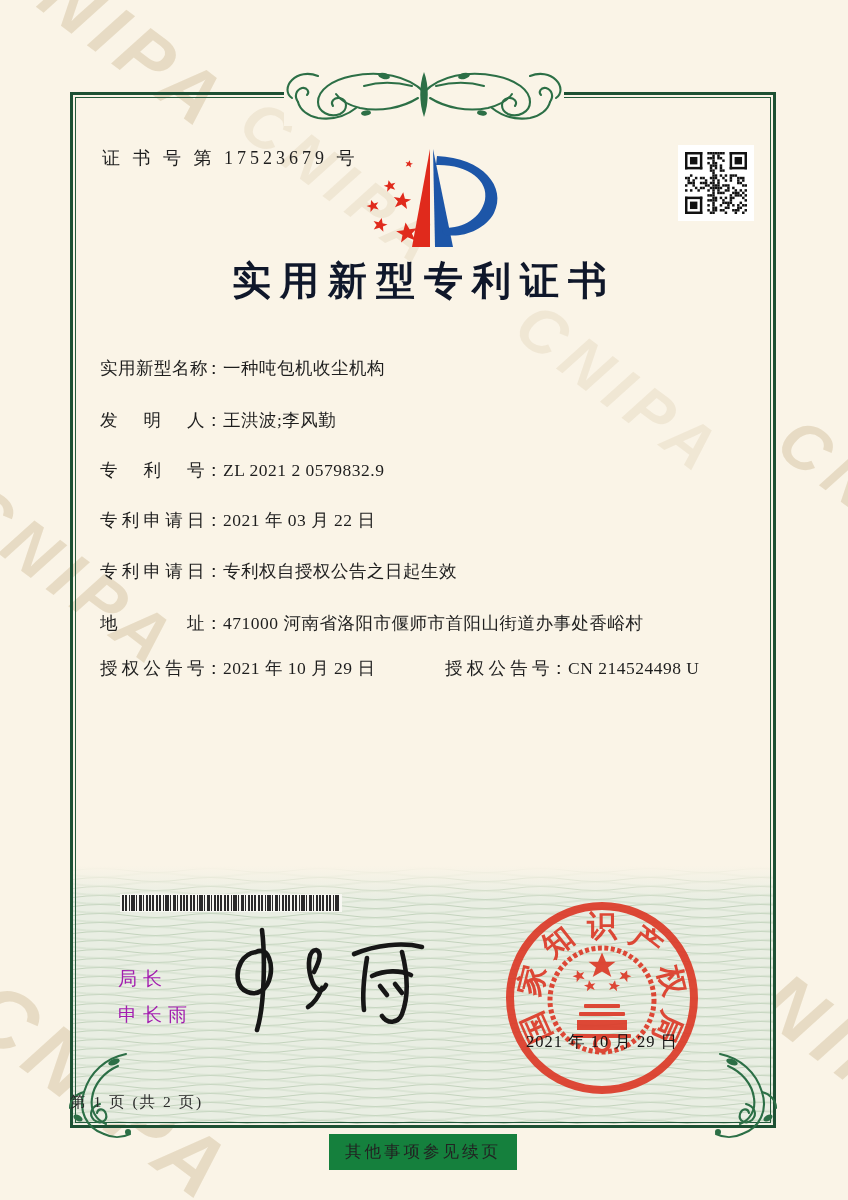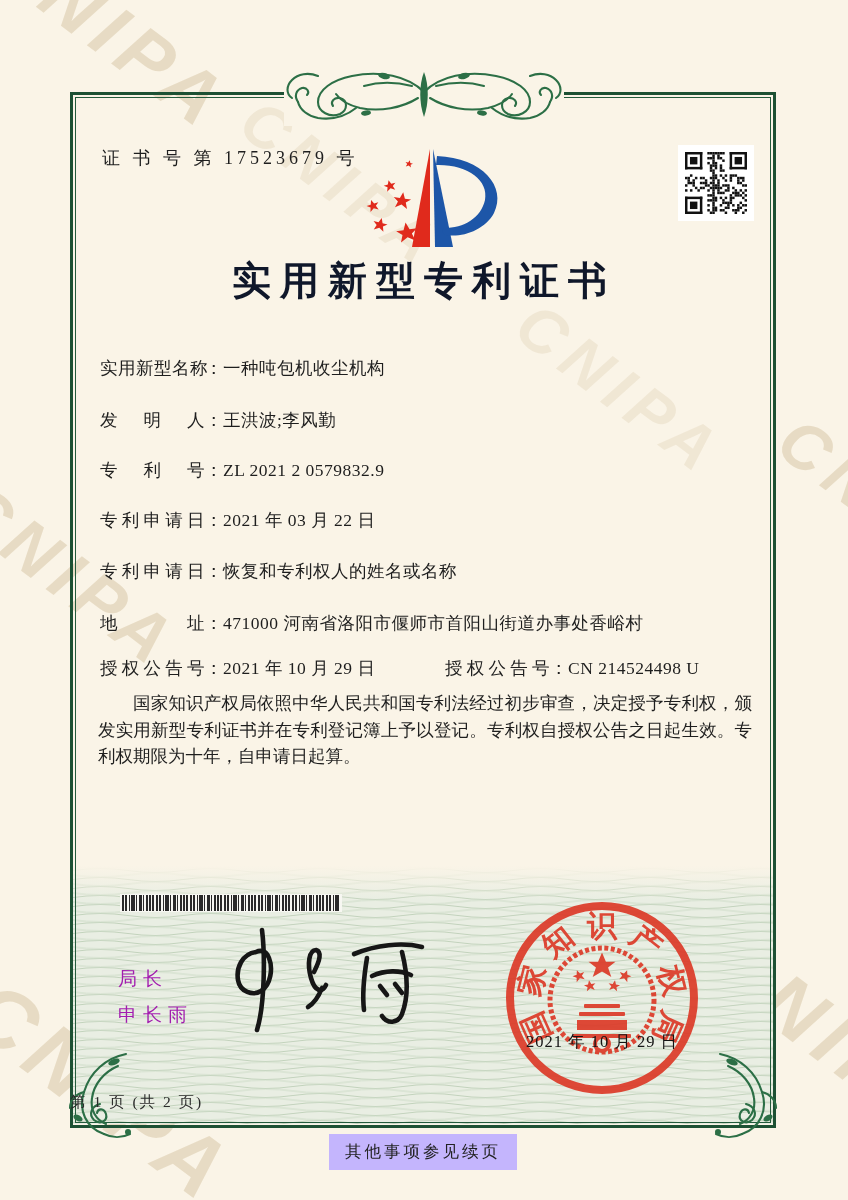"恢复和专利权人的姓名或名称" span.fvalue { text: 恢复和专利权人的姓名或名称 -> 专利权自授权公告之日起生效 }
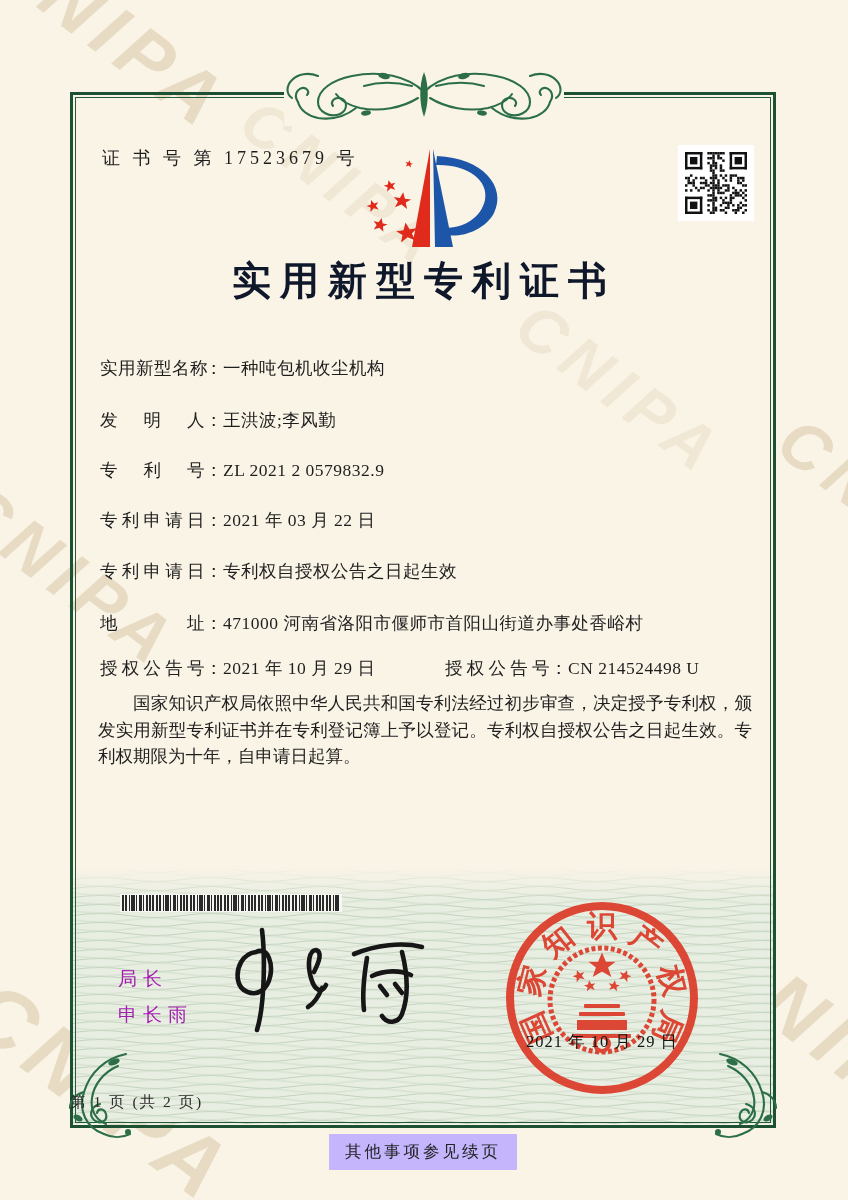"国家知识产权局依照中华人民共和国专利法经过初步审查，决定授予专利权，颁发实用新型" p { html: <p>国家知识产权局依照中华人民共和国专利法经过初步审查，决定授予专利权，颁发实用新型专利证书并在专利登记簿上予以登记。专利权自授权公告之日起生效。专利权期限为十年，自申请日起算。</p> -> none }
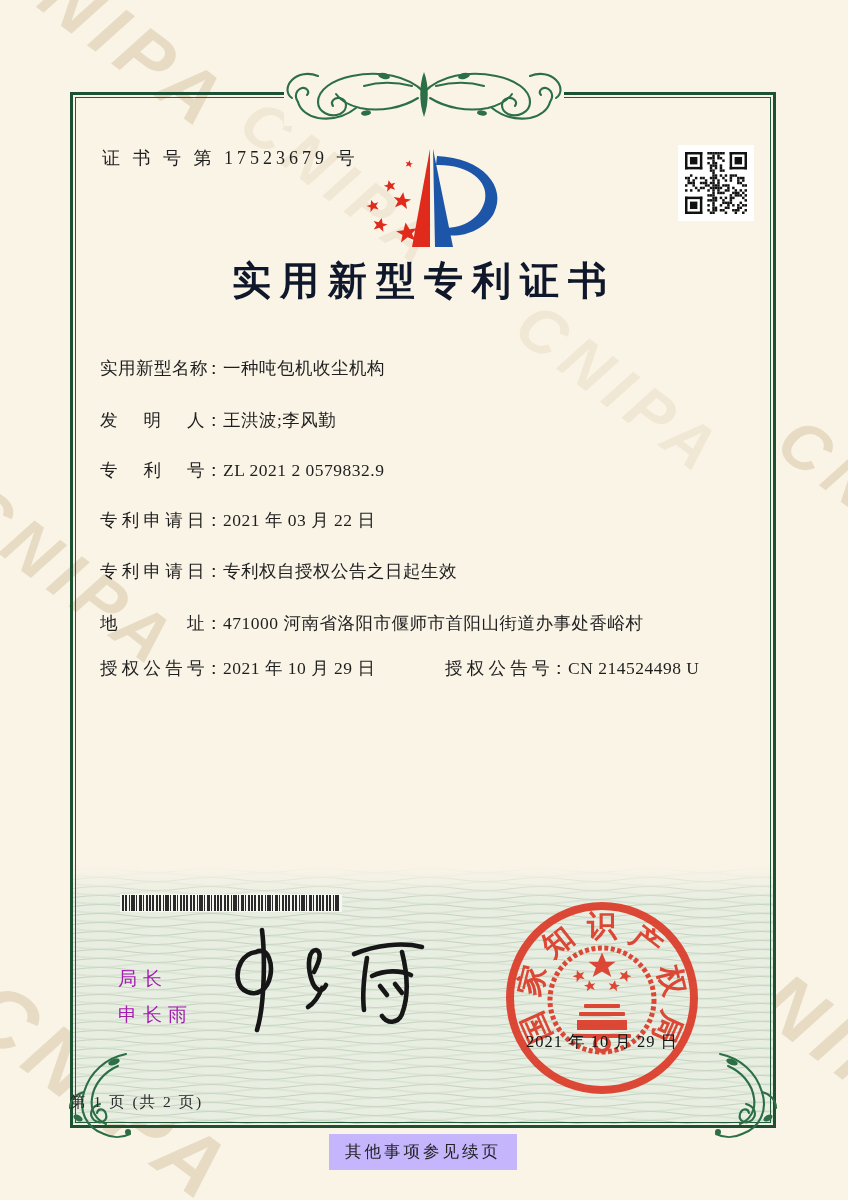"其他事项参见续页" #note-box span { background: #c4b5fd -> #15803d }
